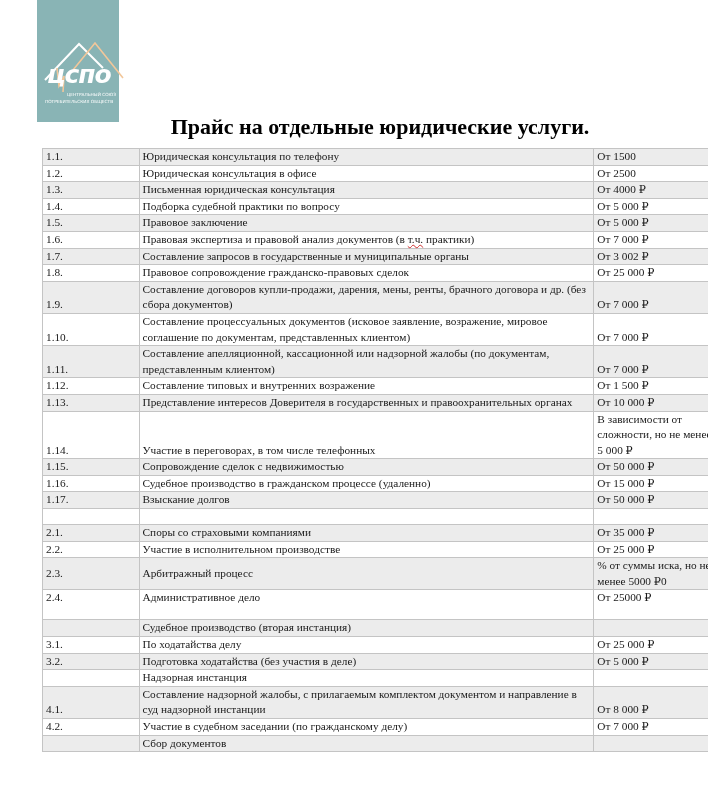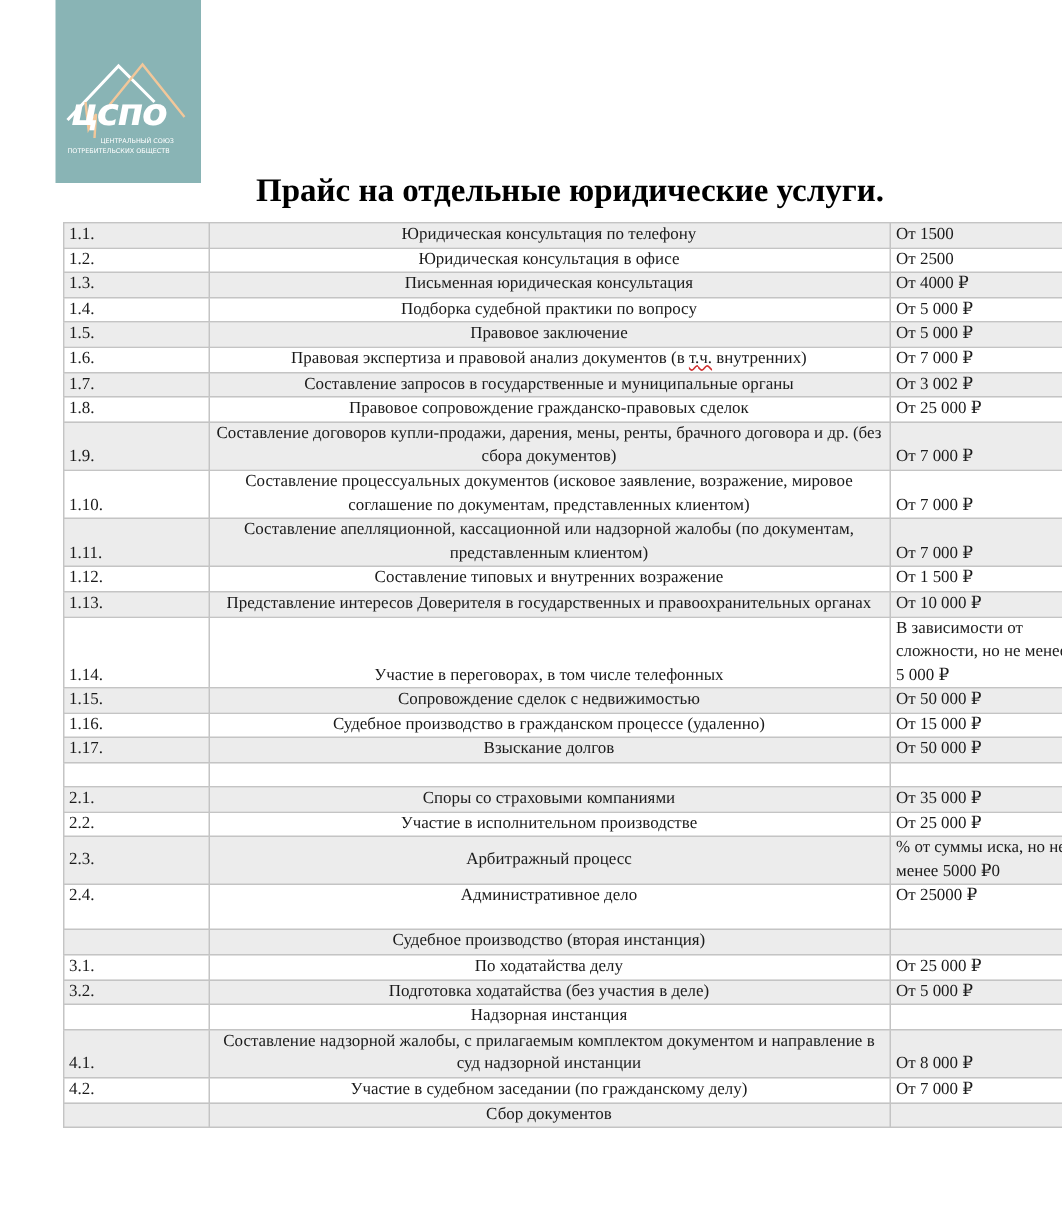"цспо" .logo { width: 97px -> 82px }
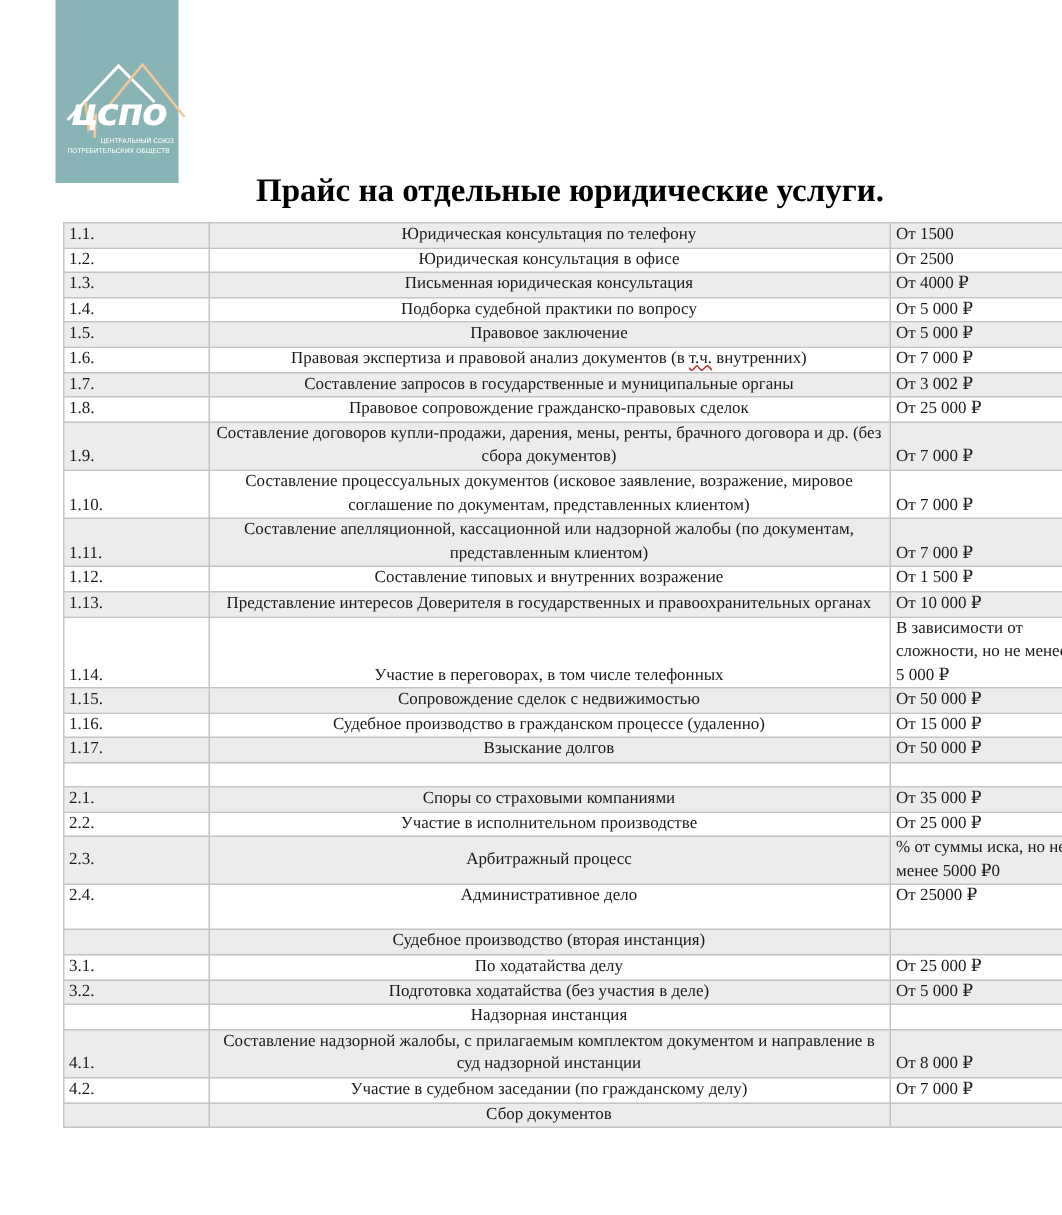"Юридическая консультация по телефону" td.name { text-align: center -> none }
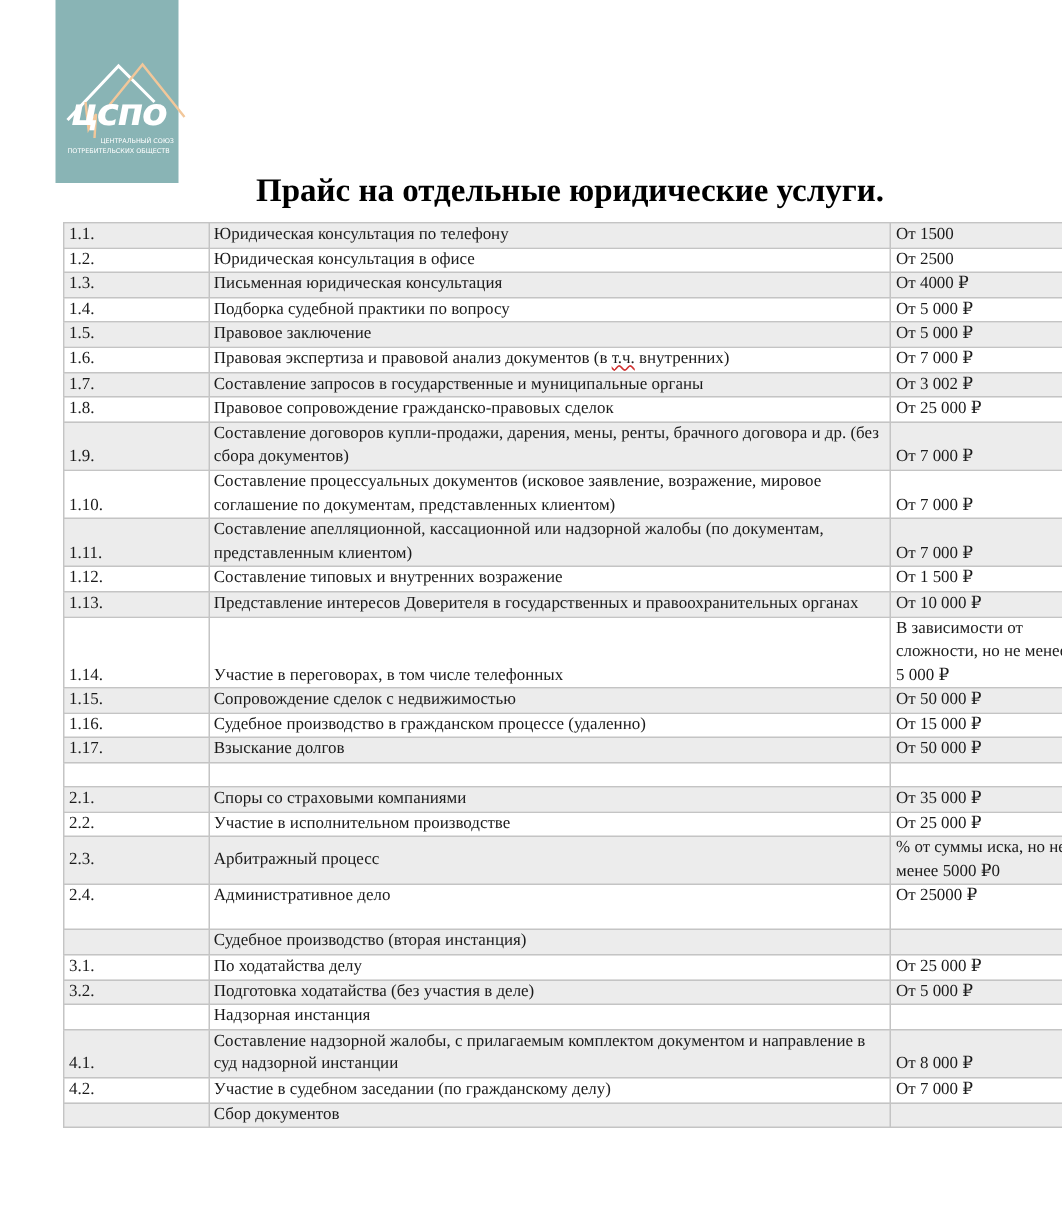"внутренних)" span { text: внутренних -> практики }
